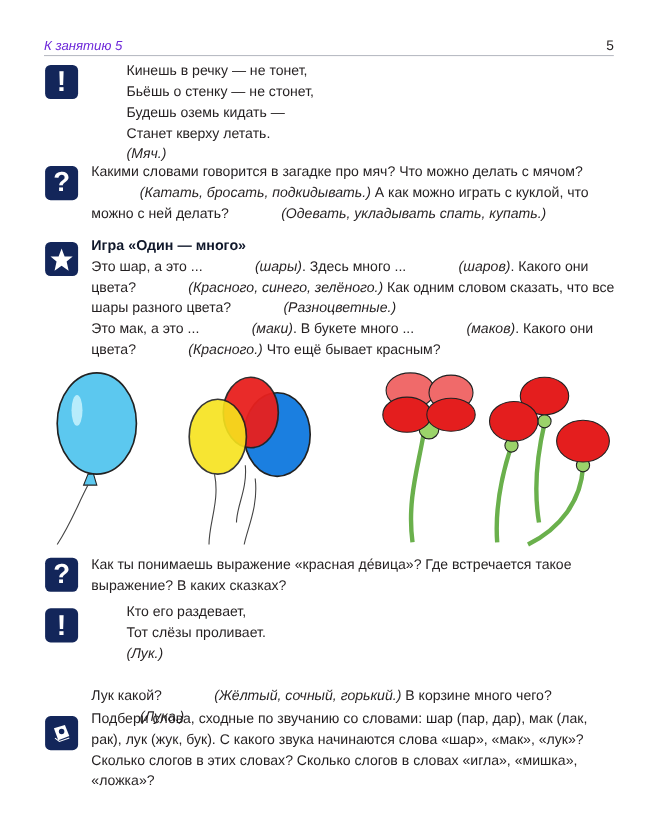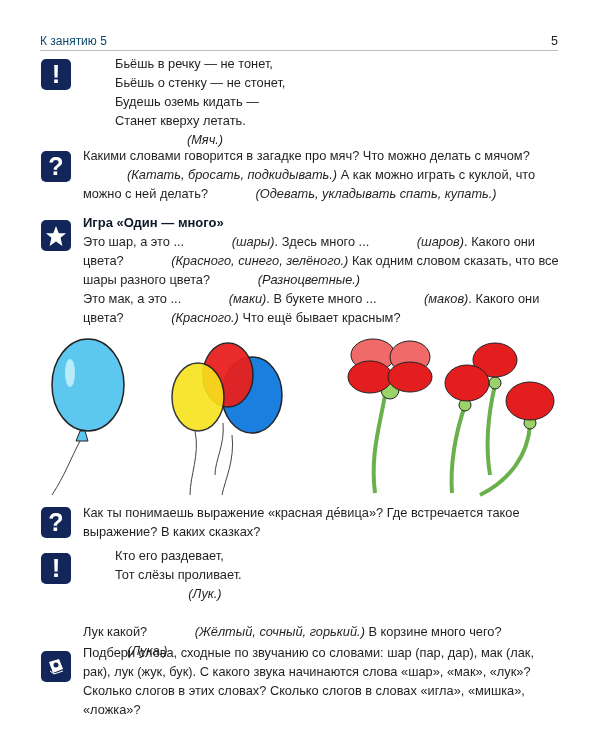"К занятию 5" .hdr-left { color: #0c4a6e -> #6d28d9; font-style: none -> italic }
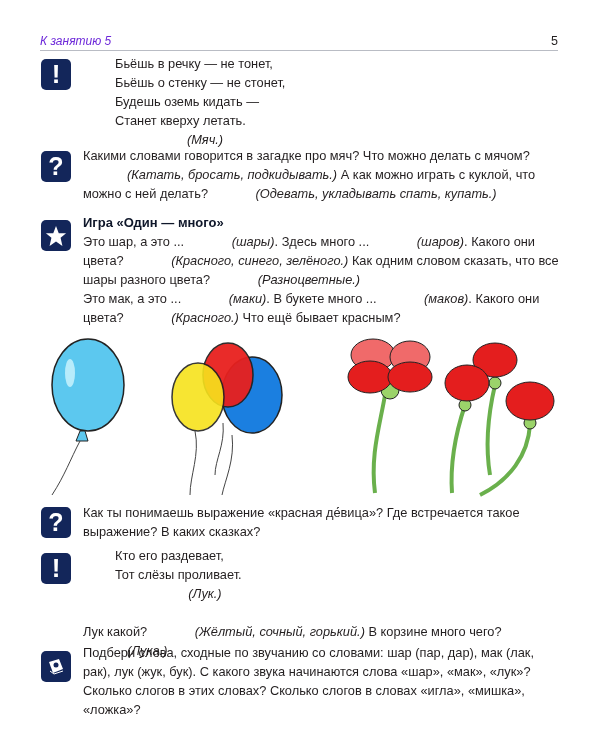"Бьёшь в речку — не" div { text: Бьёшь -> Кинешь }
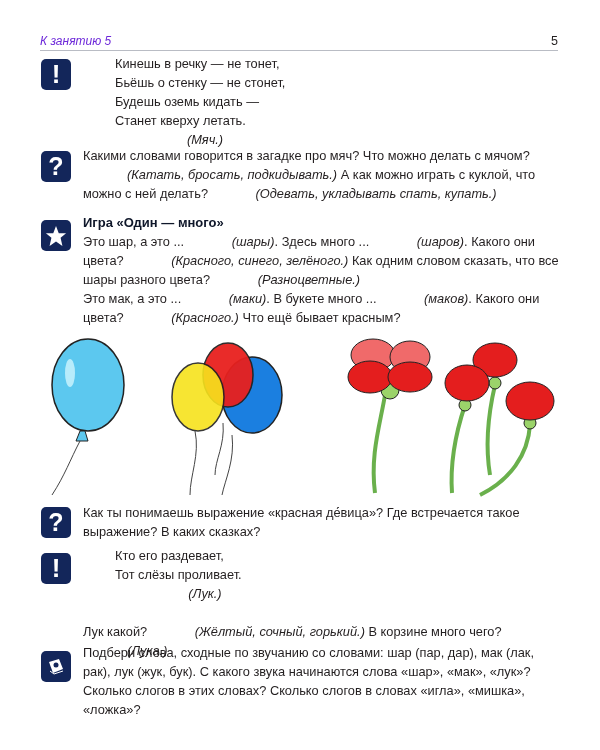"(Мяч.)" .poem .ans { text-align: center -> left }
